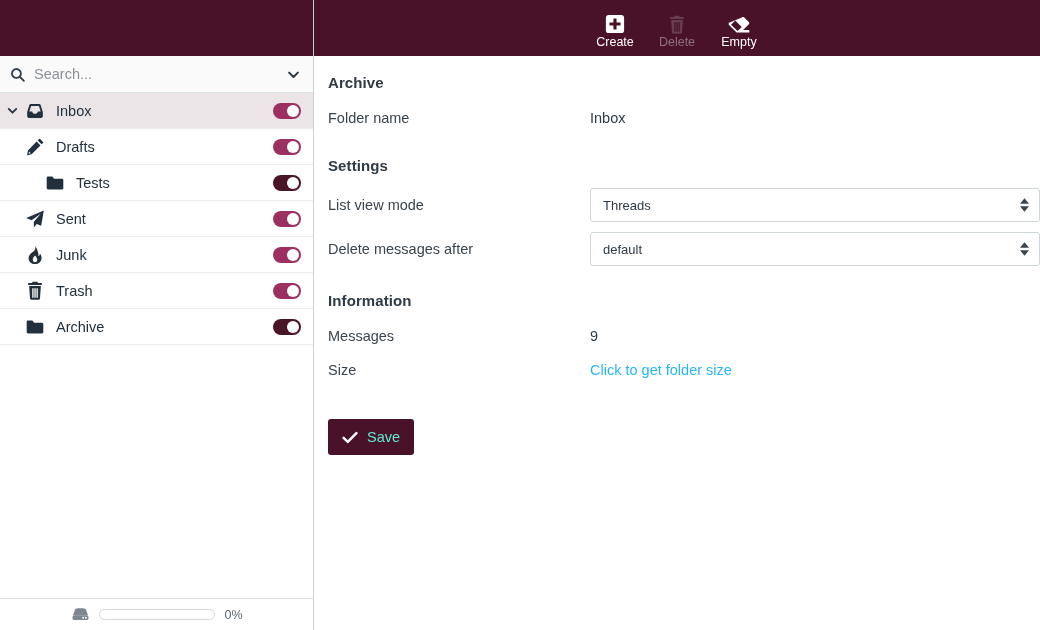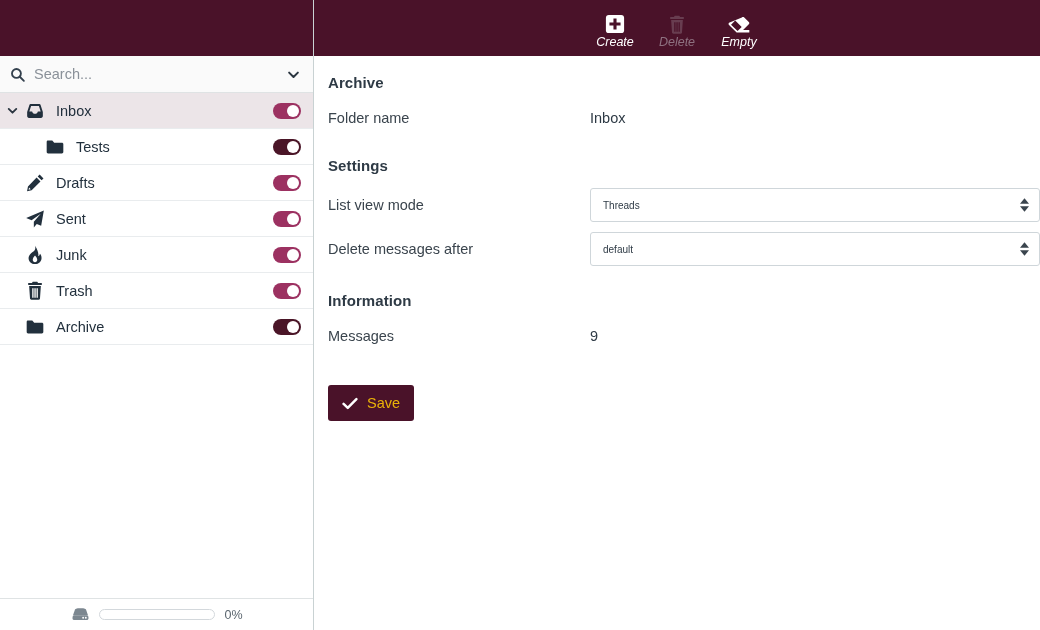"Create" .tb-label { font-style: italic -> none }
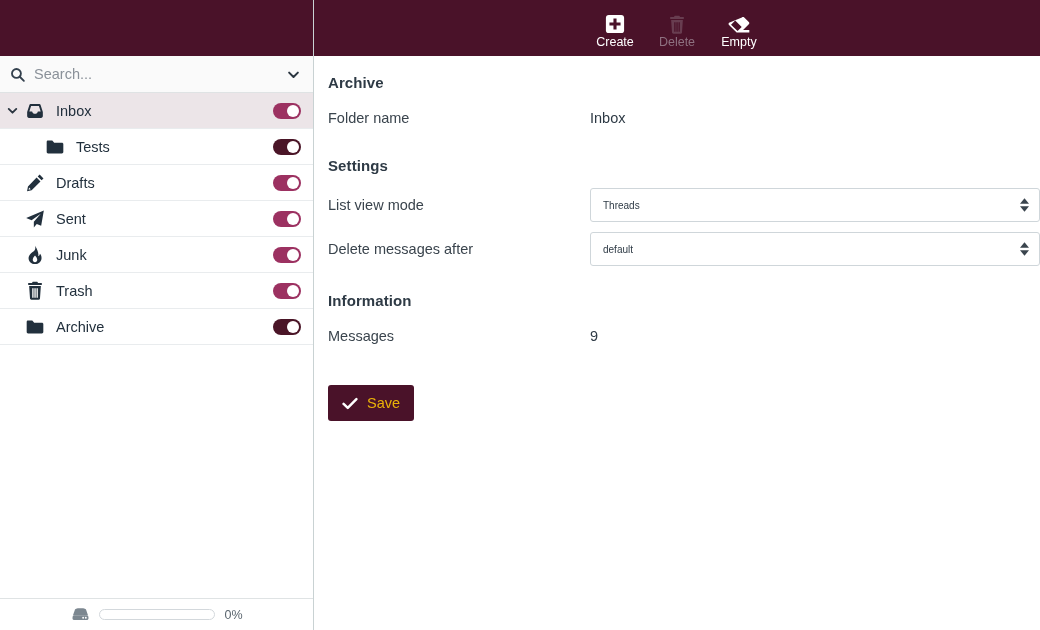"Tests" div.folder-row { order: before "Drafts" -> after "Drafts" }
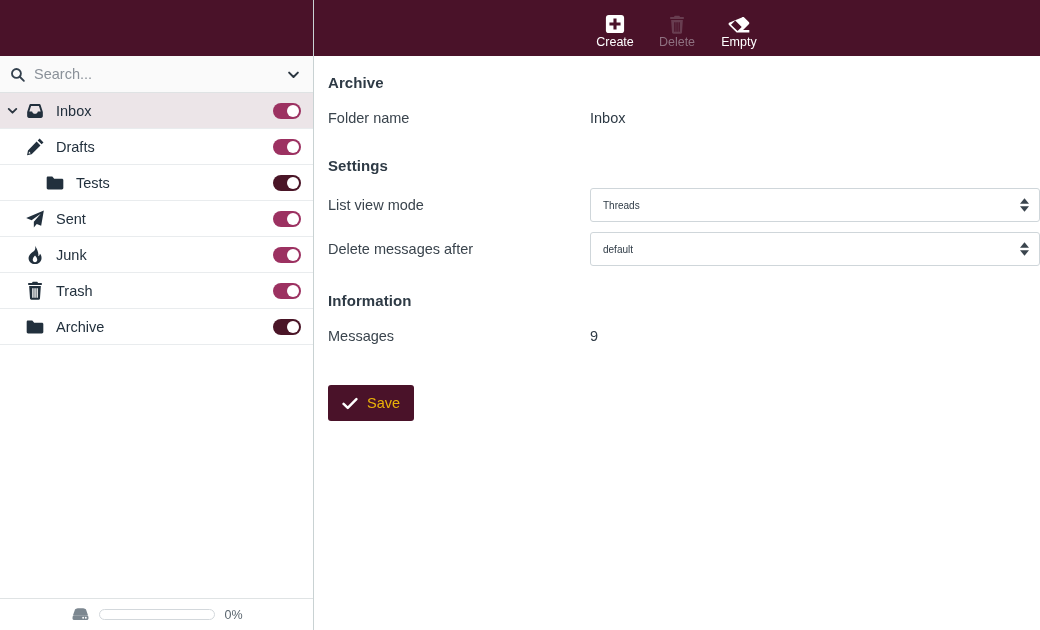"Threads" .sel { font-size: 10px -> 13px }
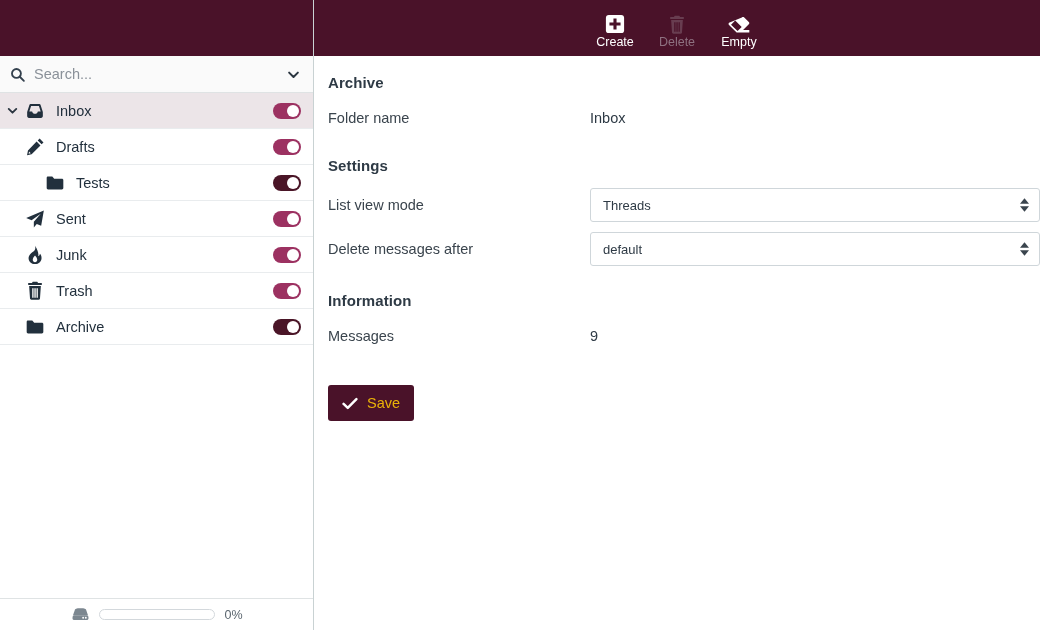"Size" div.form-row { html: none -> <div> <span>Size</span> <span>Click to get folder size</span> </div> }
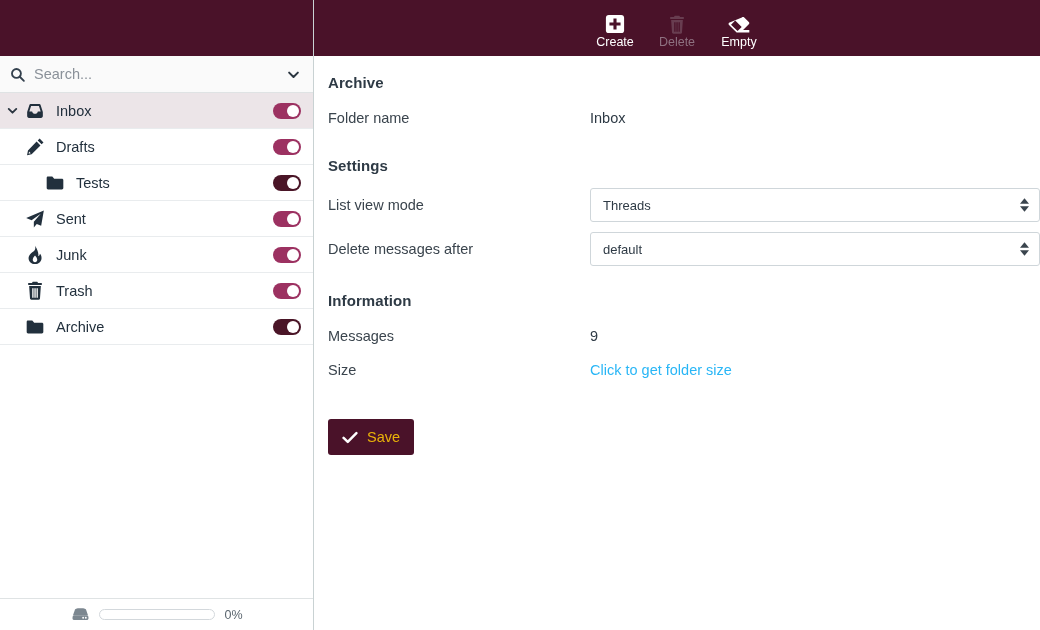"Save" .save-btn { color: #eab308 -> #5eead4 }
